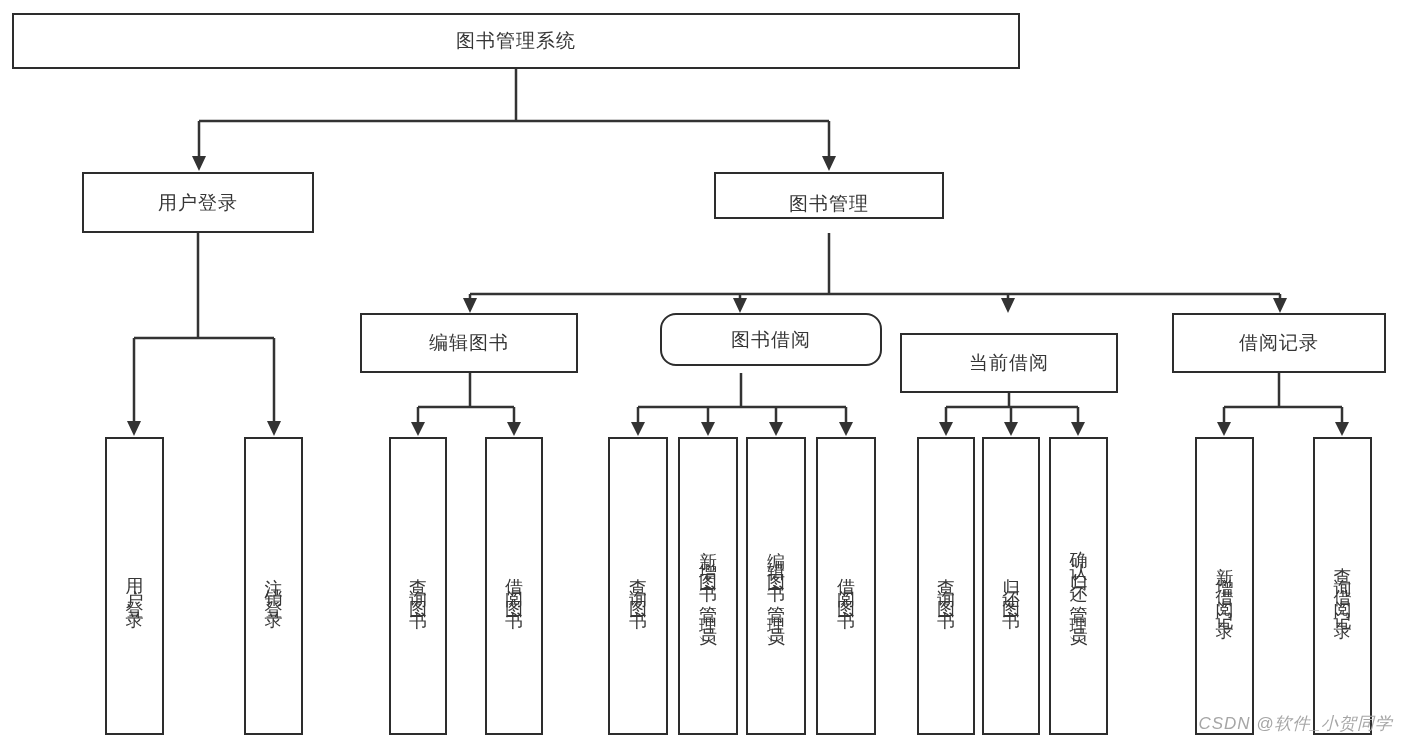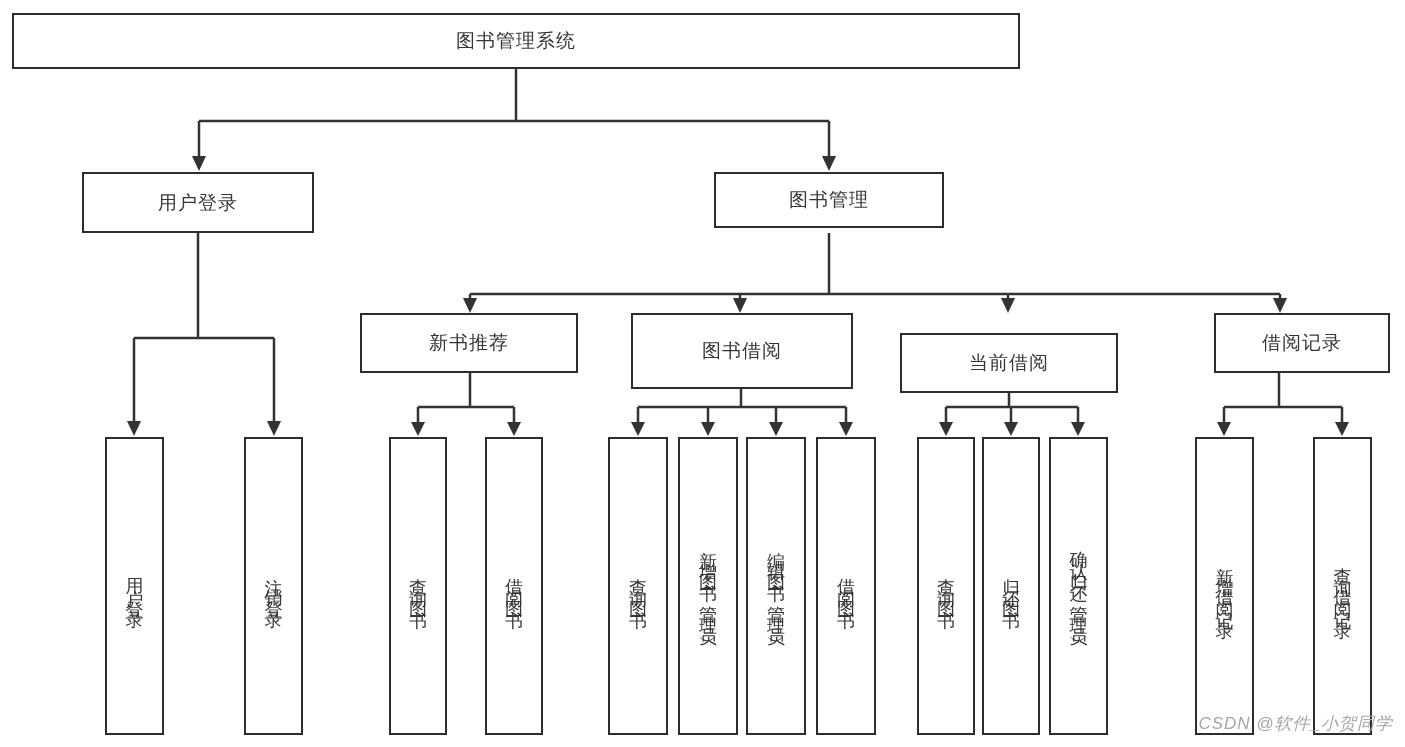"图书管理" div.node { align-items: none -> flex-end; height: 56px -> 47px }
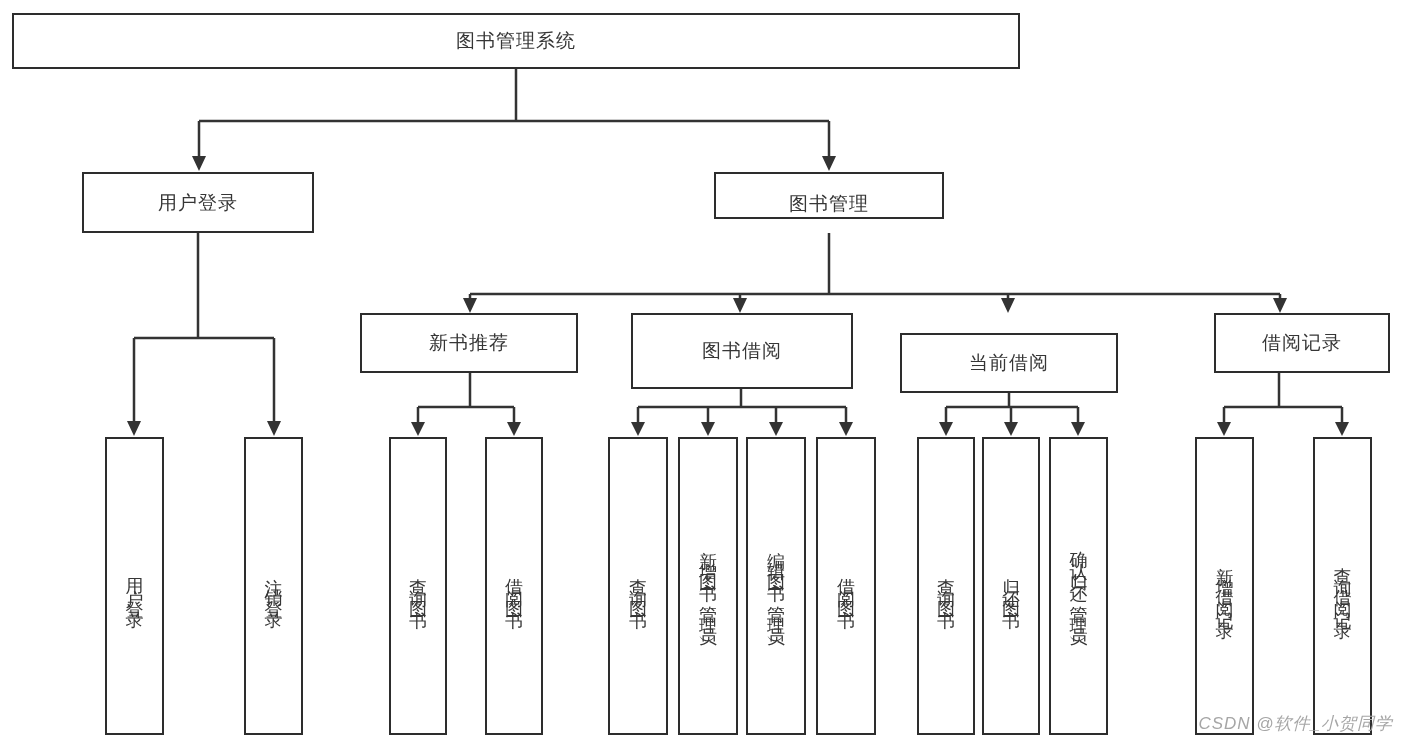"新书推荐" span { text: 新书推荐 -> 编辑图书 }
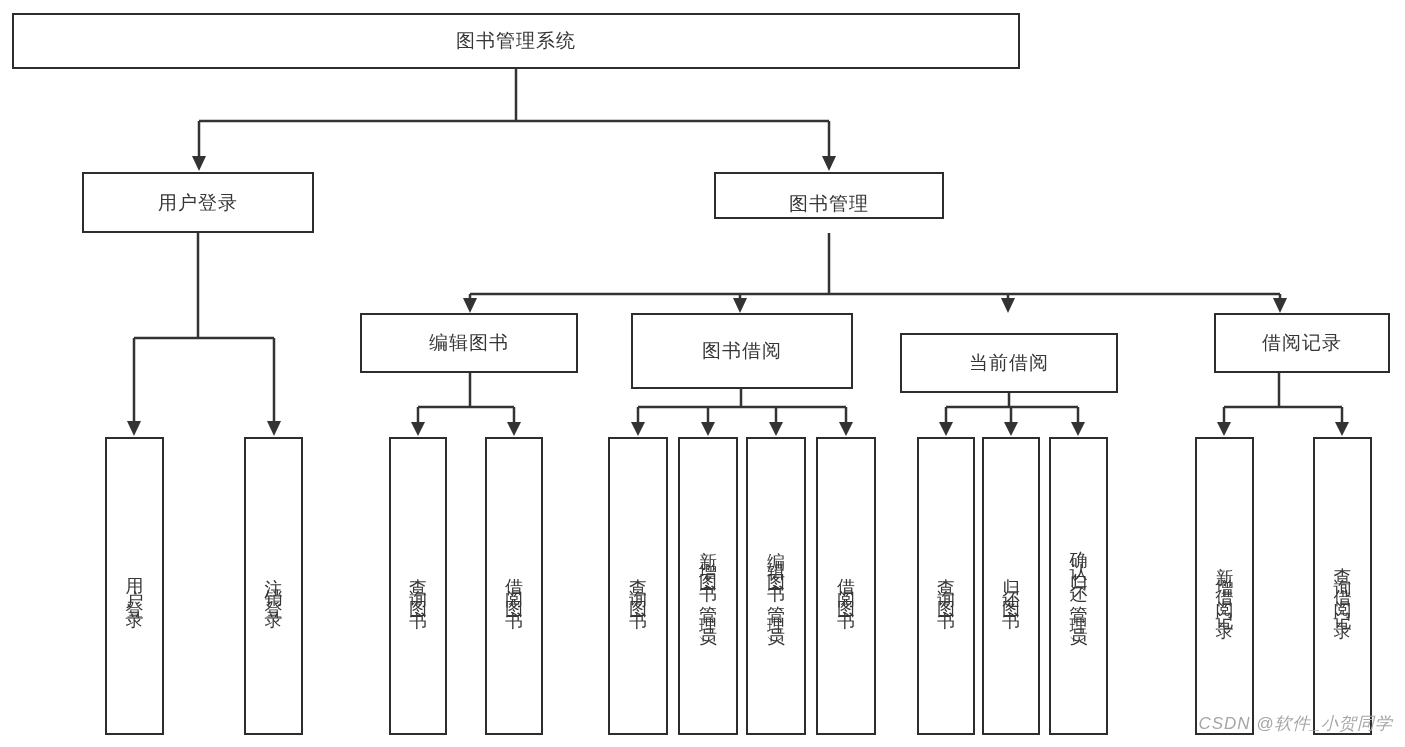"图书借阅" div.node { border-radius: none -> 16px; height: 76px -> 53px; left: 631px -> 660px }
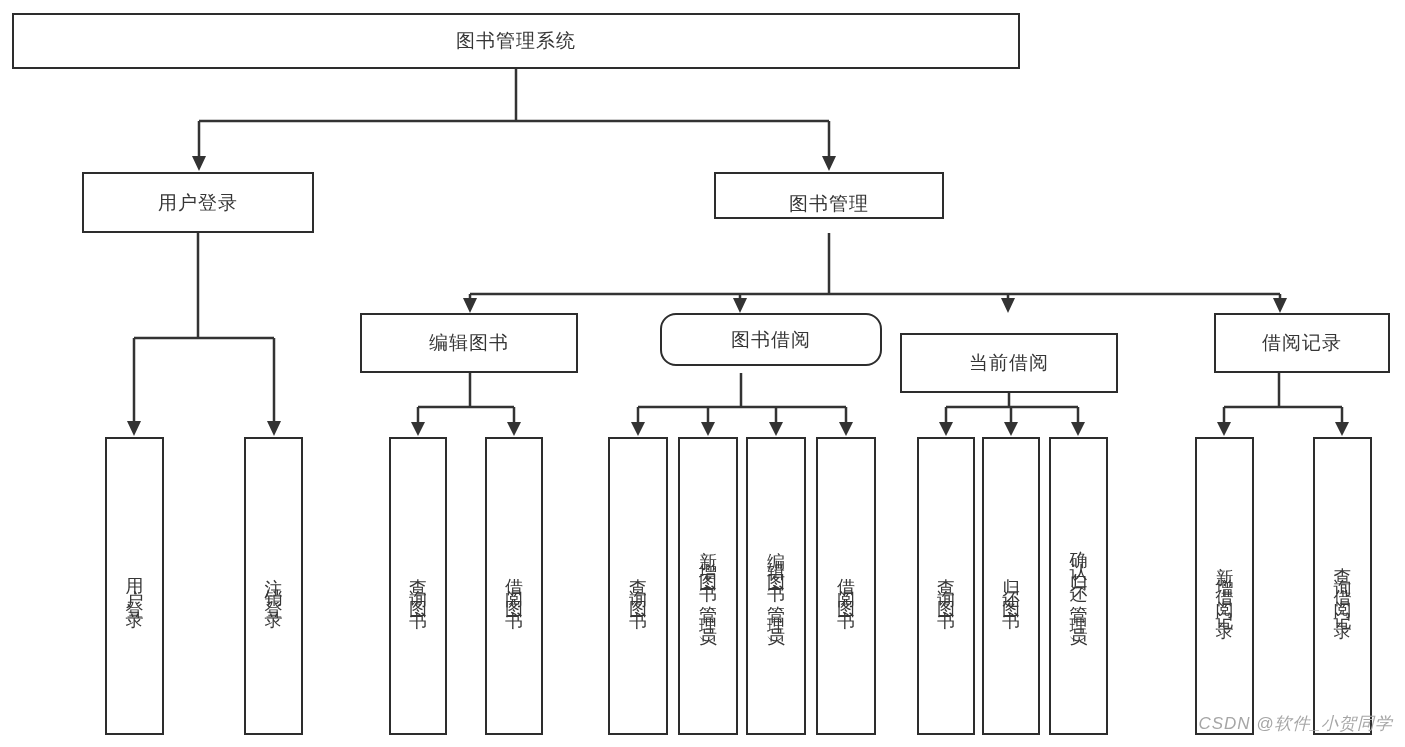"借阅记录" div.node { left: 1214px -> 1172px; width: 176px -> 214px }
